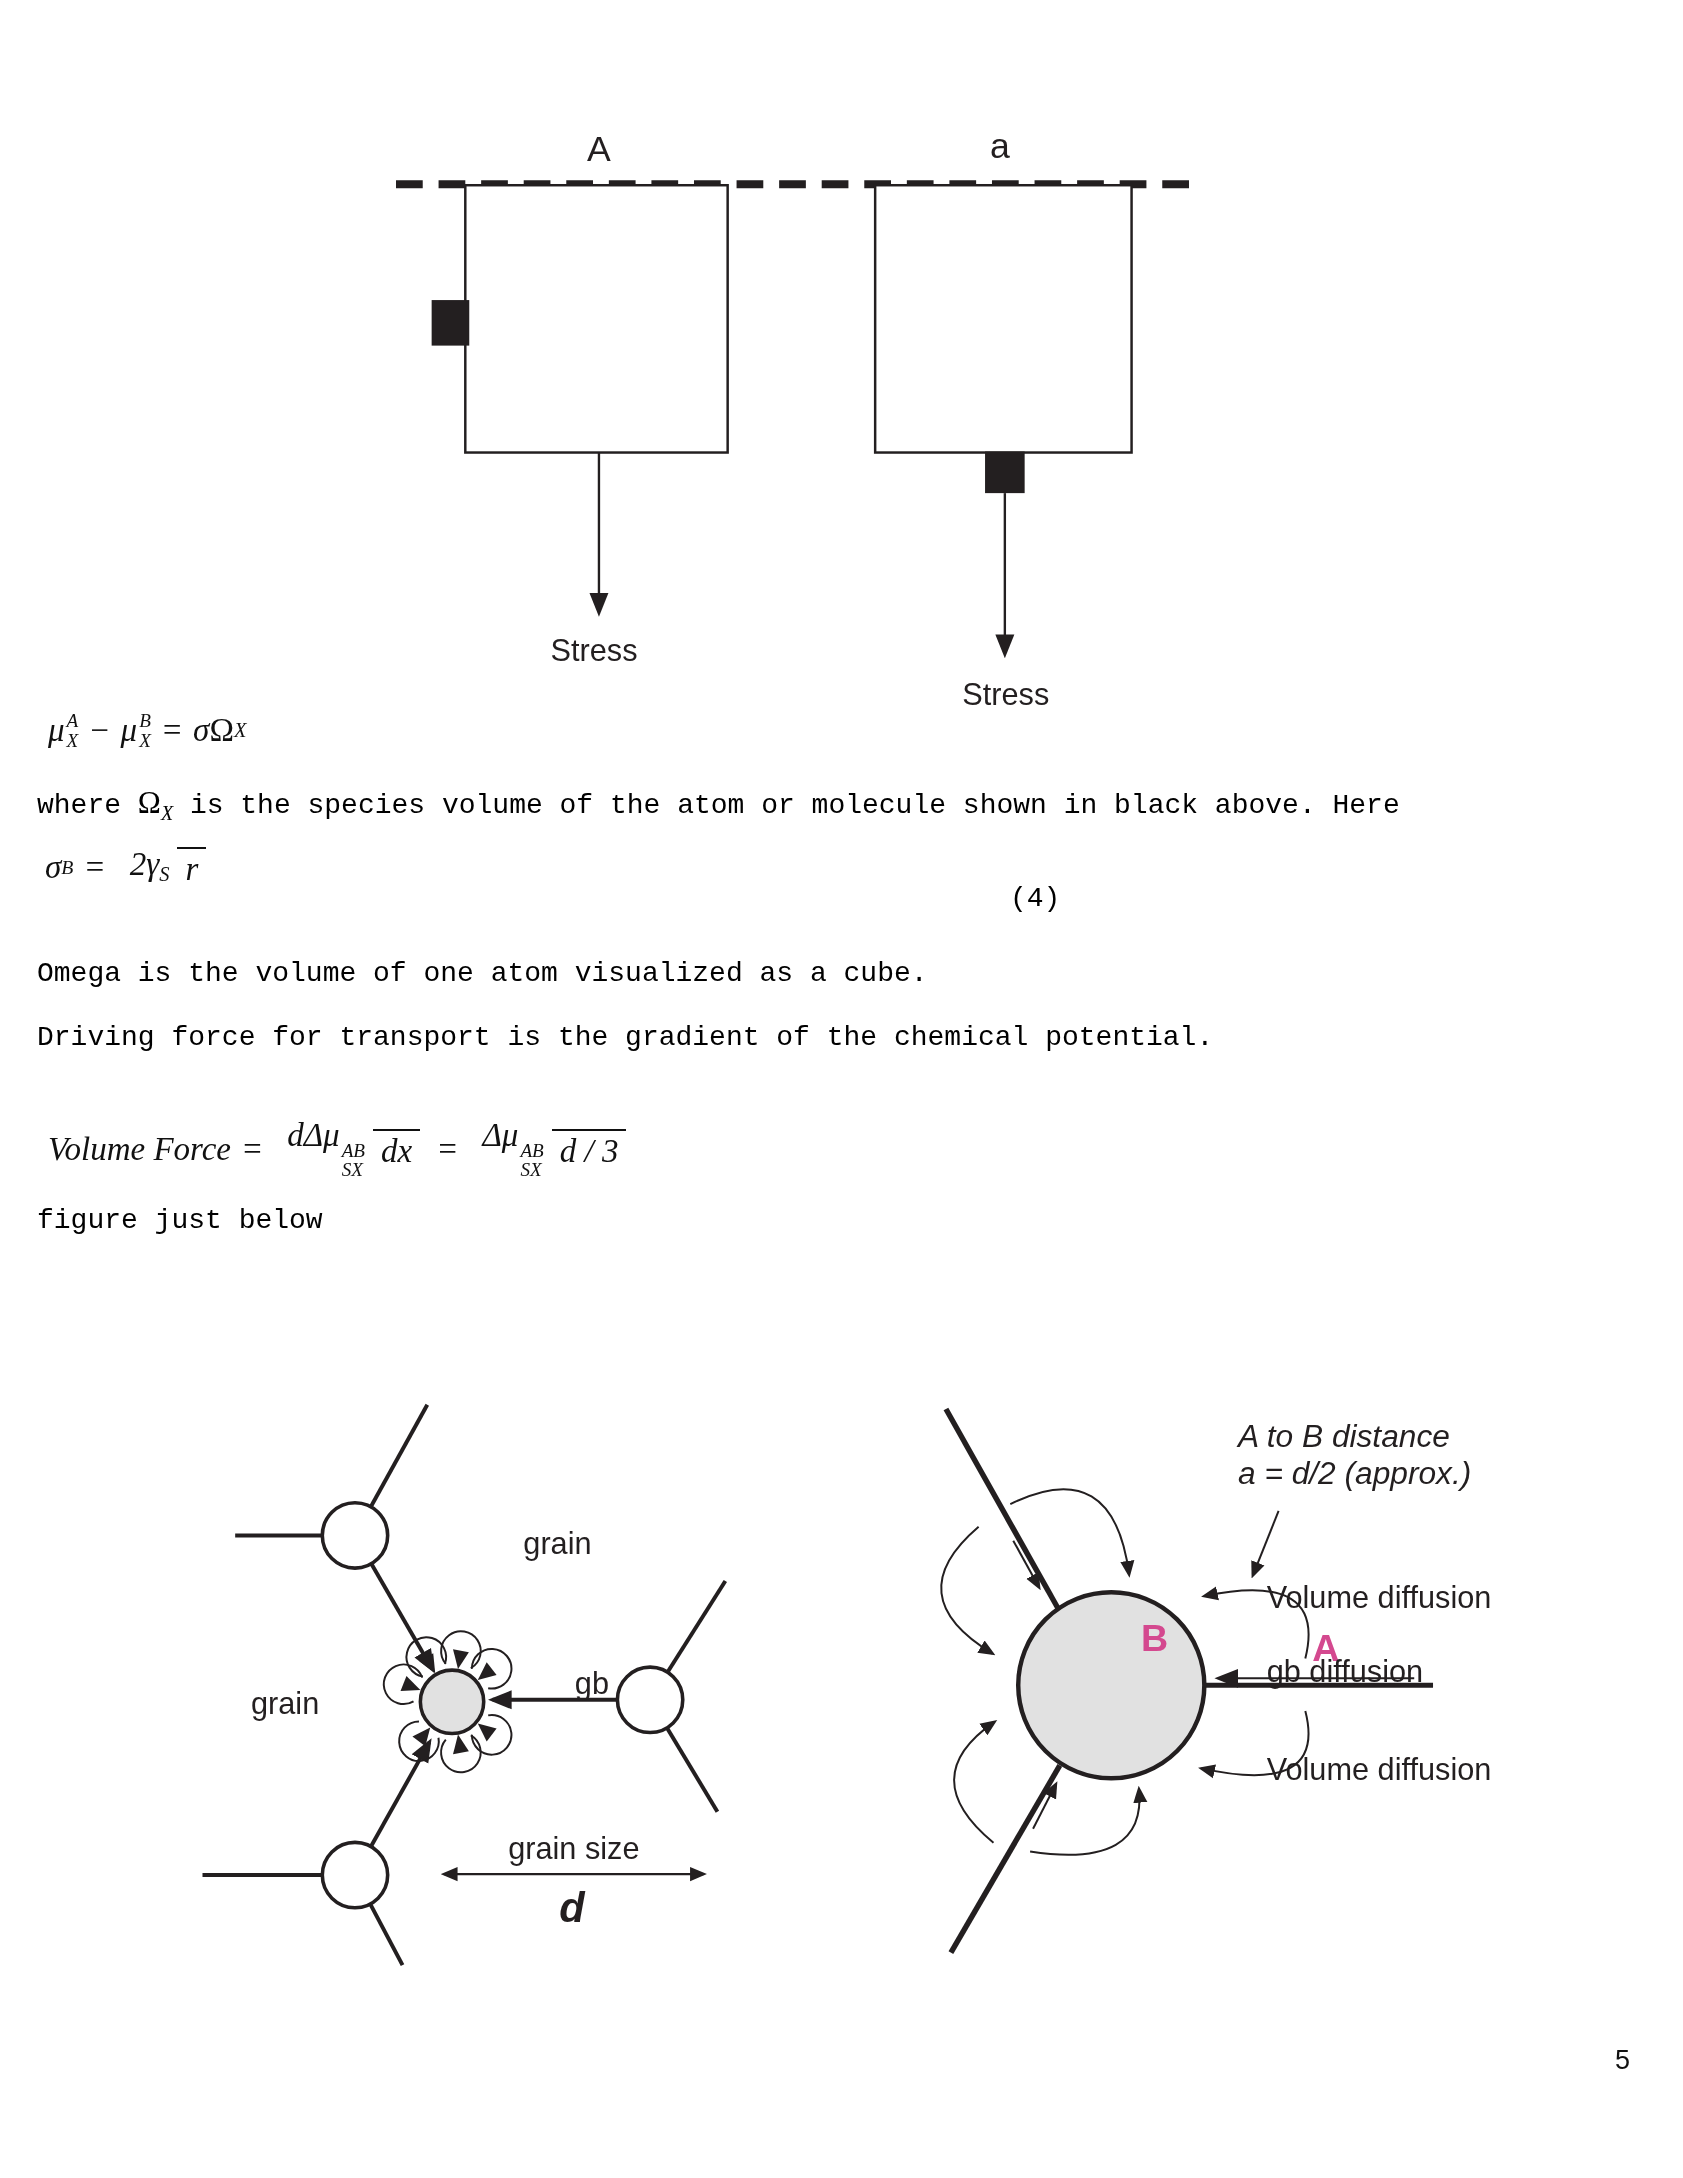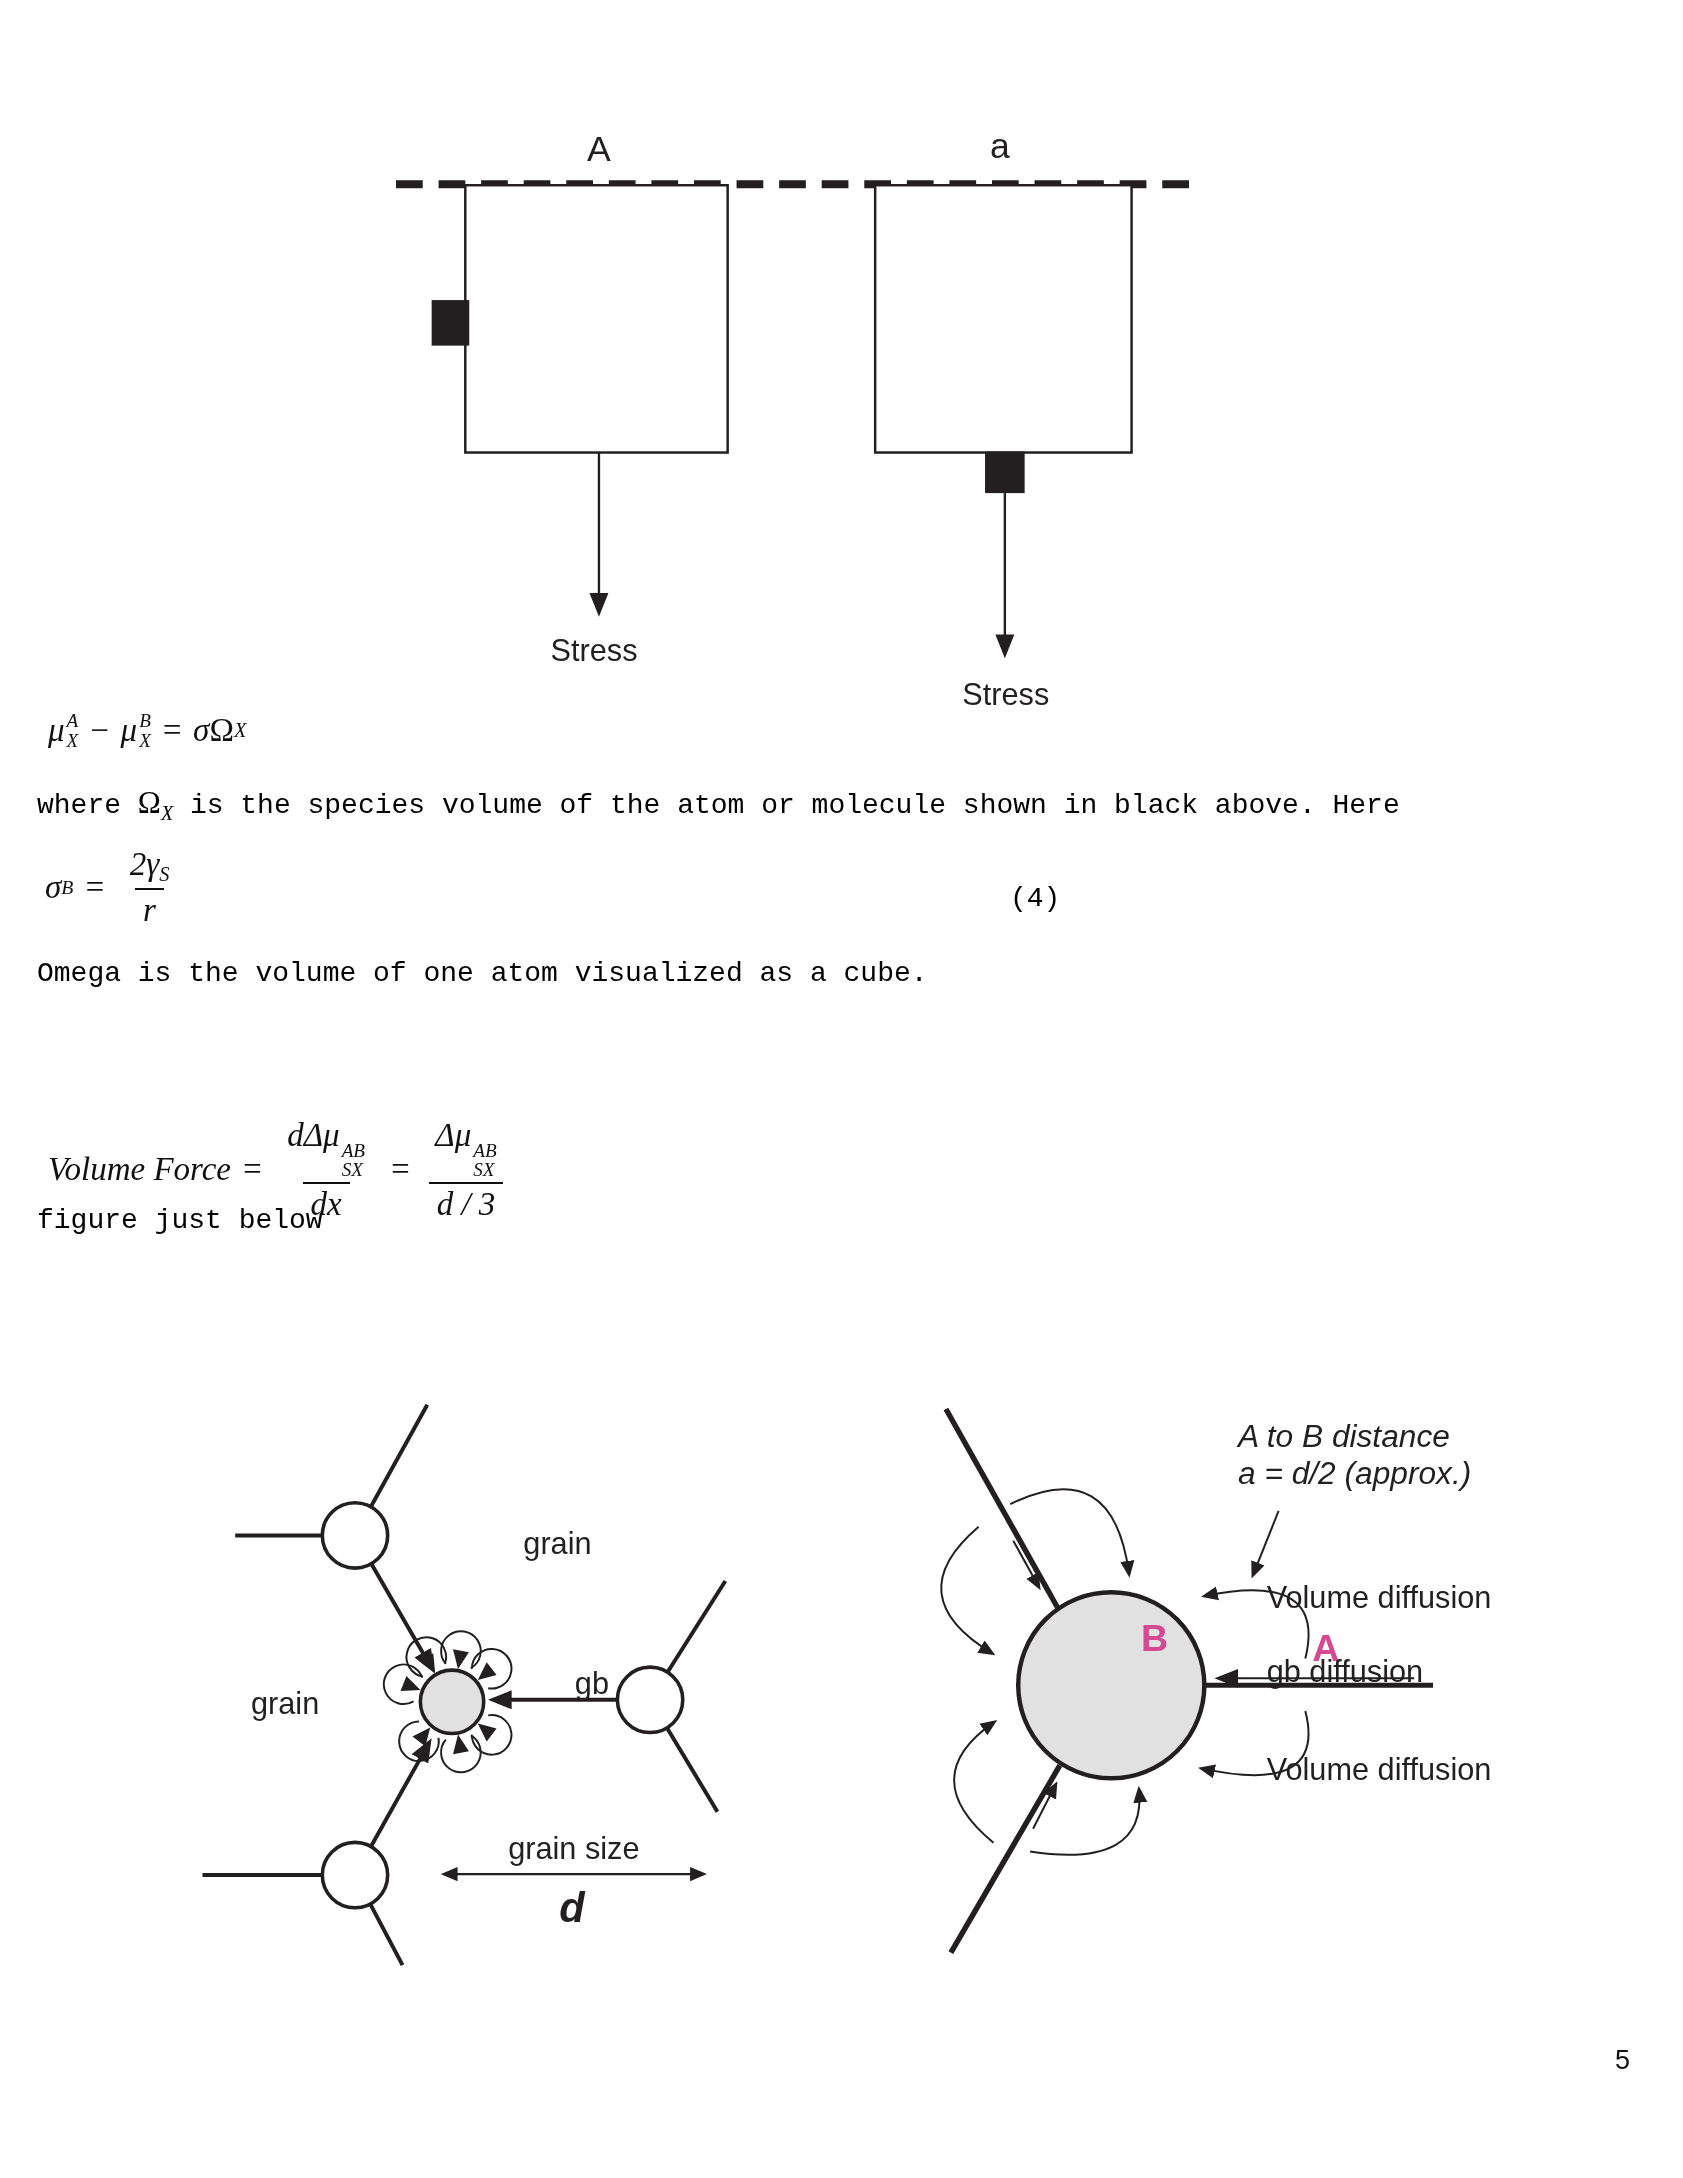"2γS" .frac { flex-direction: column -> row }
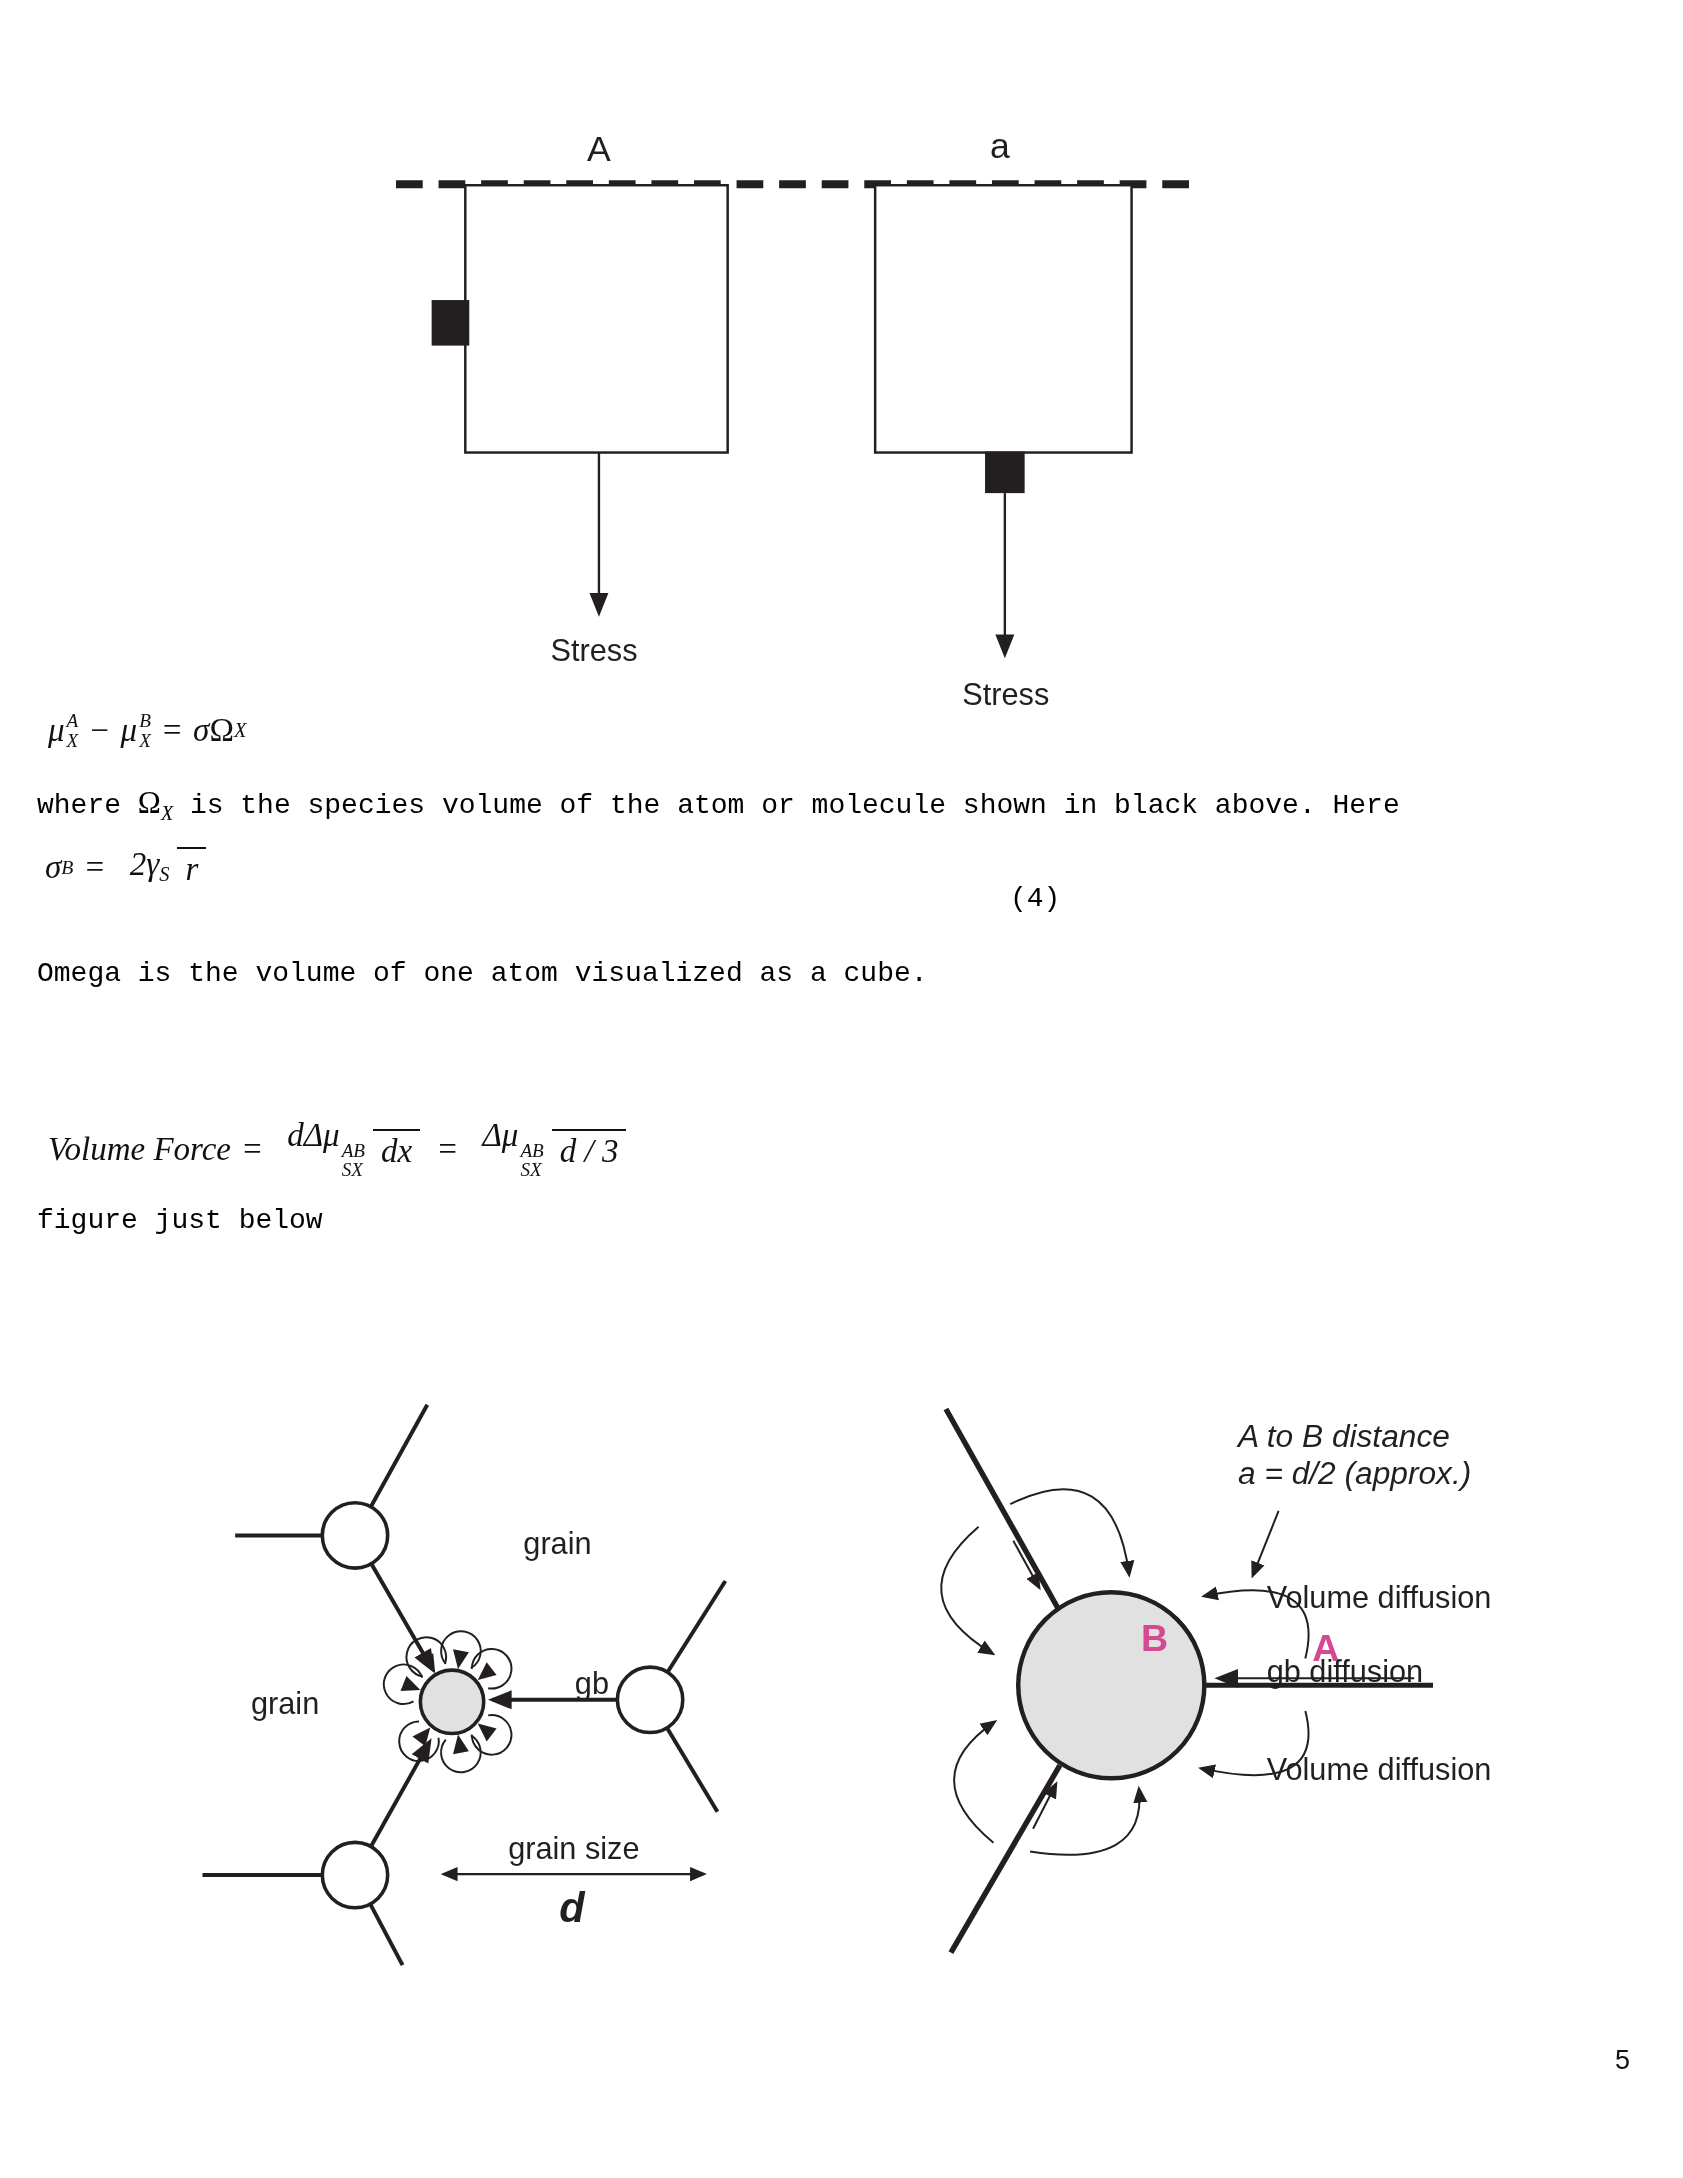"Driving force for transport is" div.abs { html: none -> <div>Driving force for transport is the gradient of the chemical potential.</div> }
